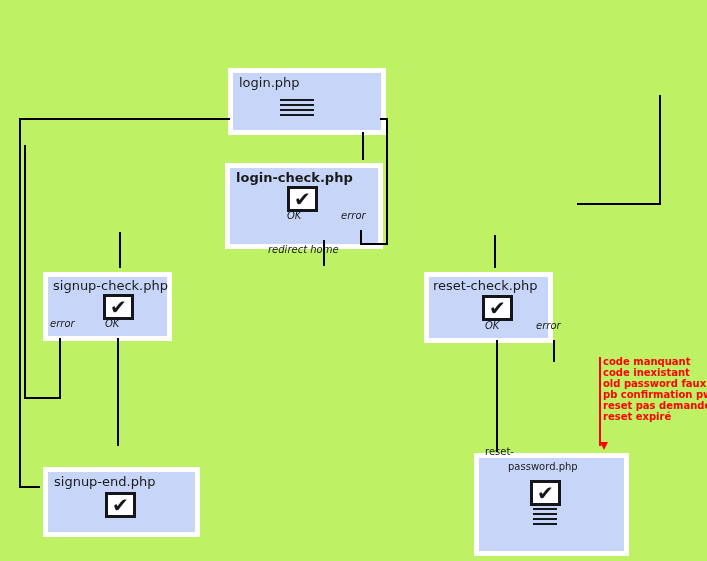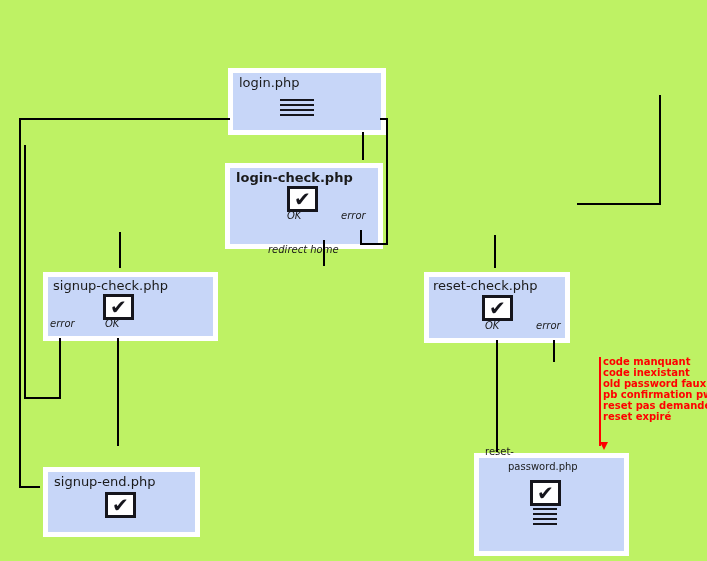"signup-check.php" div.node { width: 175px -> 129px }
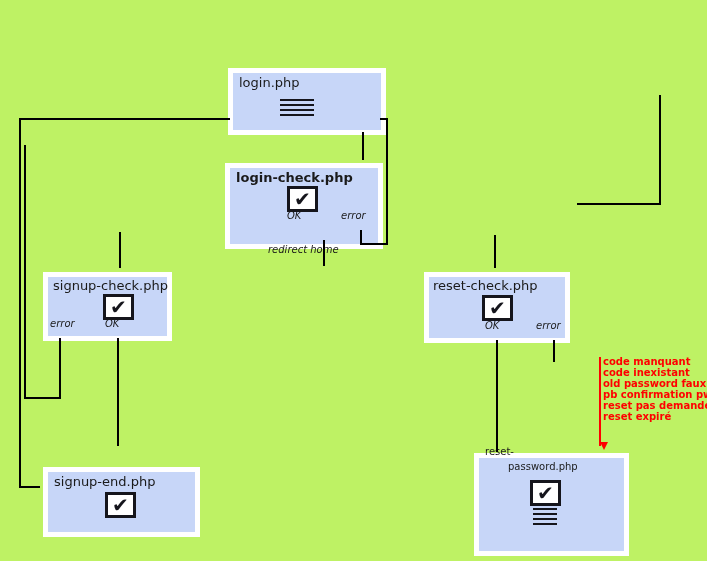"reset-check.php" div.node { width: 146px -> 129px }
